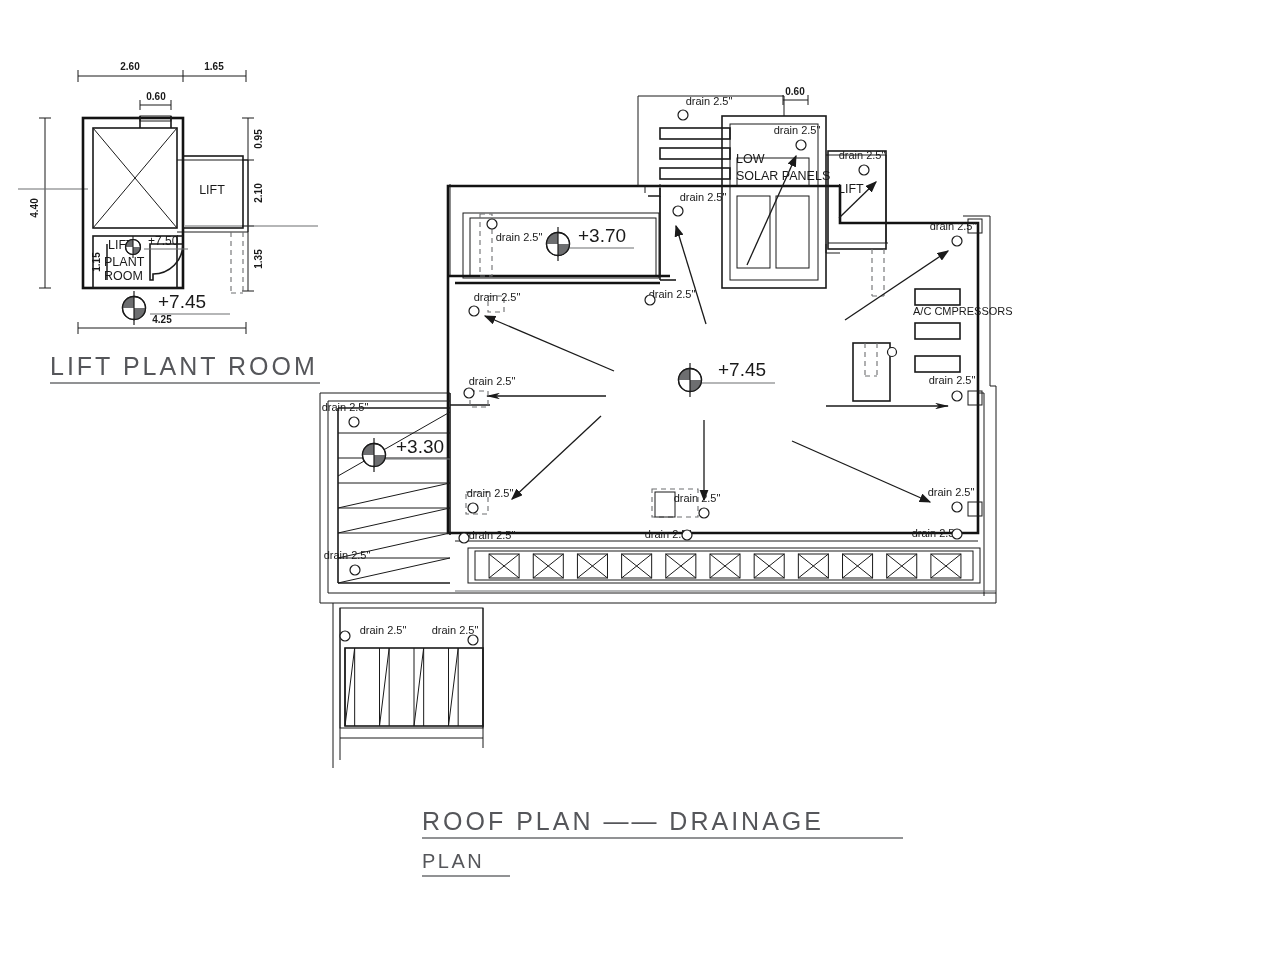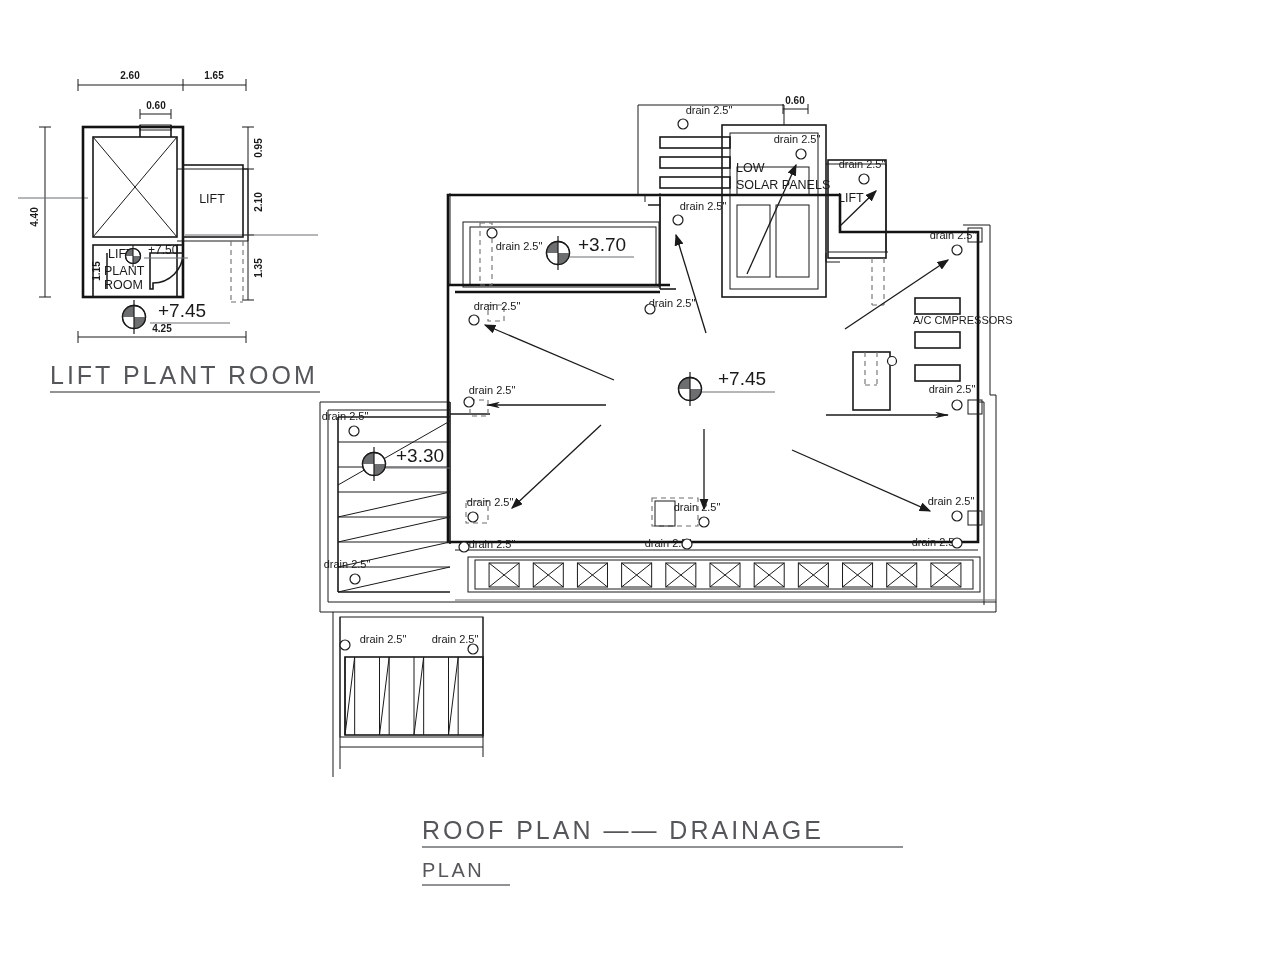"2.60" #sheet { top: 17px -> 8px }
